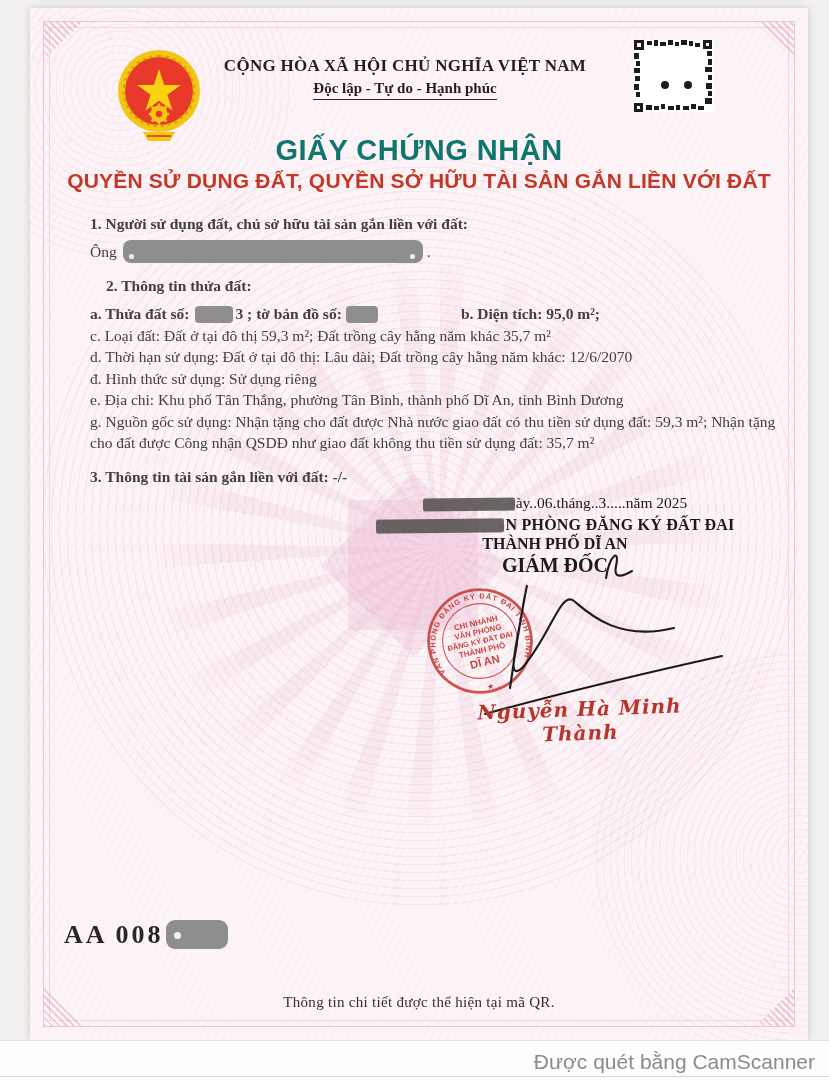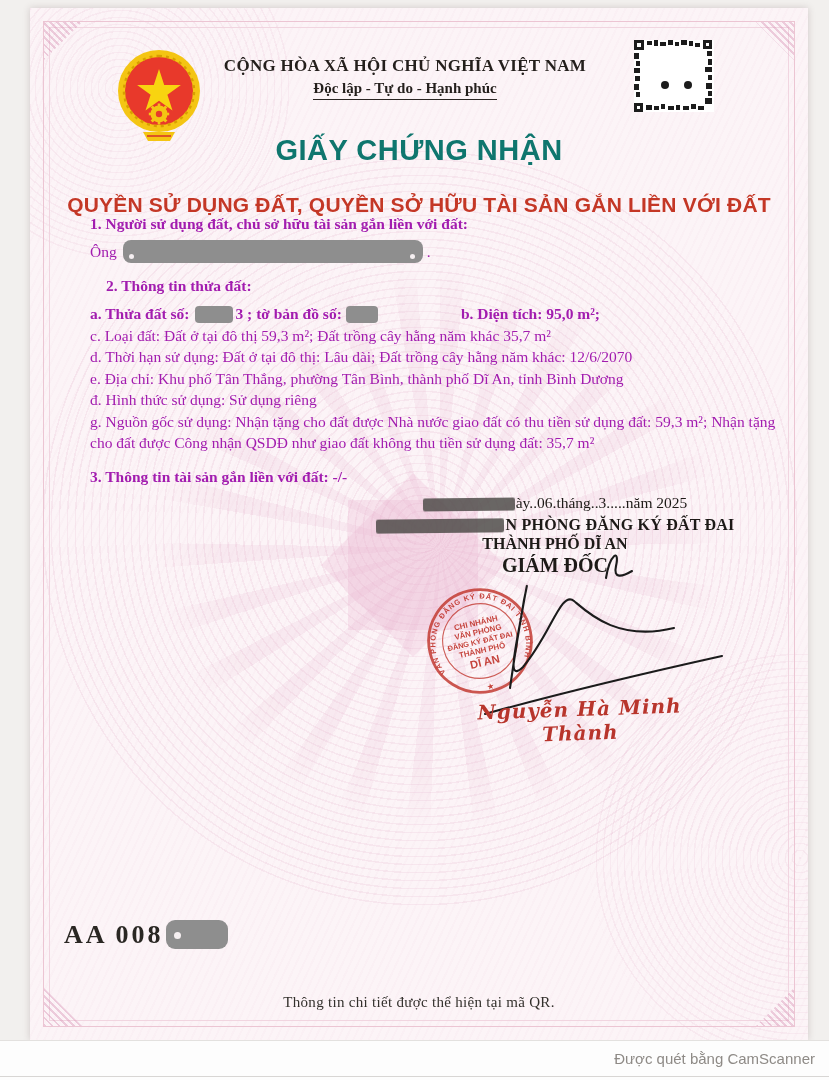"QUYỀN SỬ DỤNG ĐẤT, QUYỀN" .title2 { margin-top: 24px -> none }
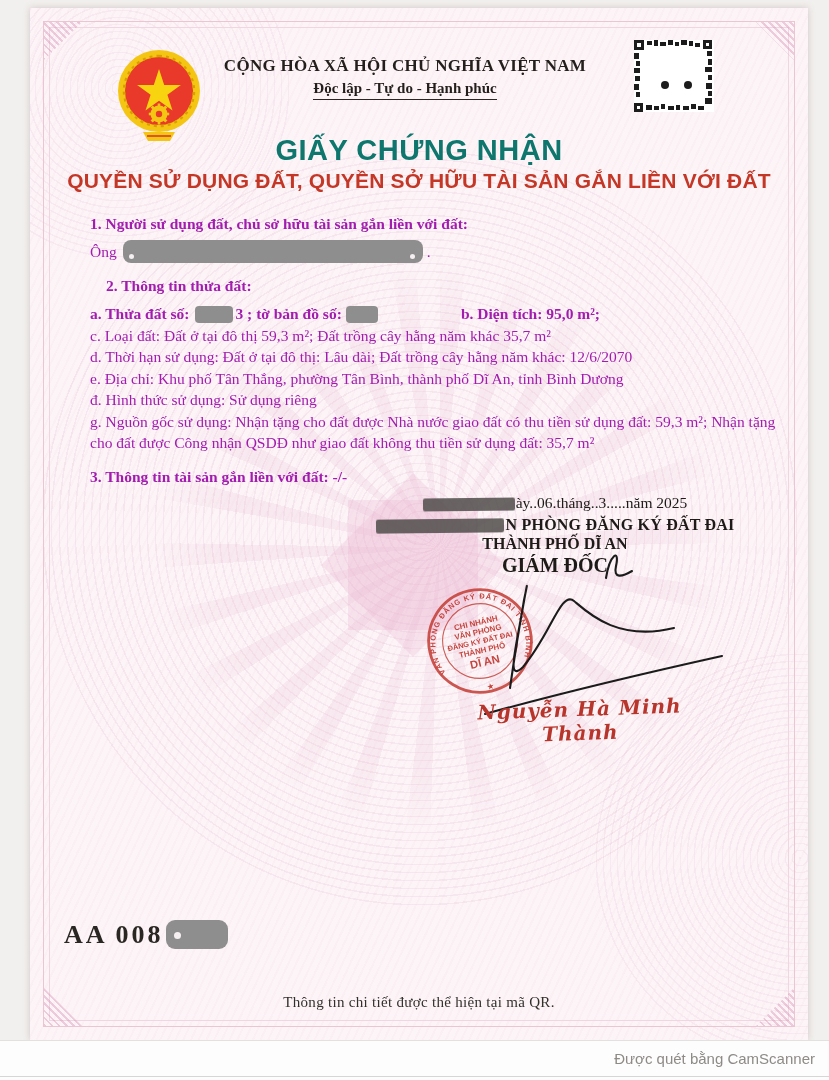"1. Người sử dụng đất," .content { color: #a21caf -> #404040 }
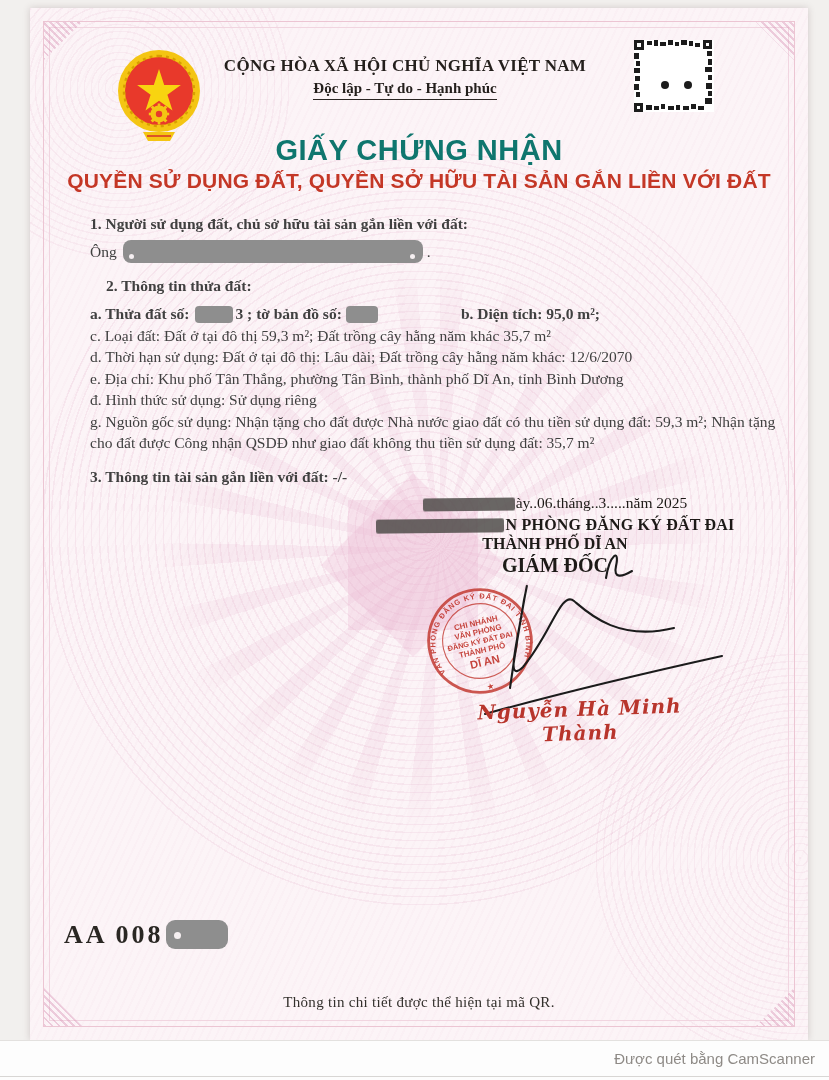"e. Địa chỉ: Khu phố" div { order: before "đ. Hình thức sử dụng:" -> after "đ. Hình thức sử dụng:" }
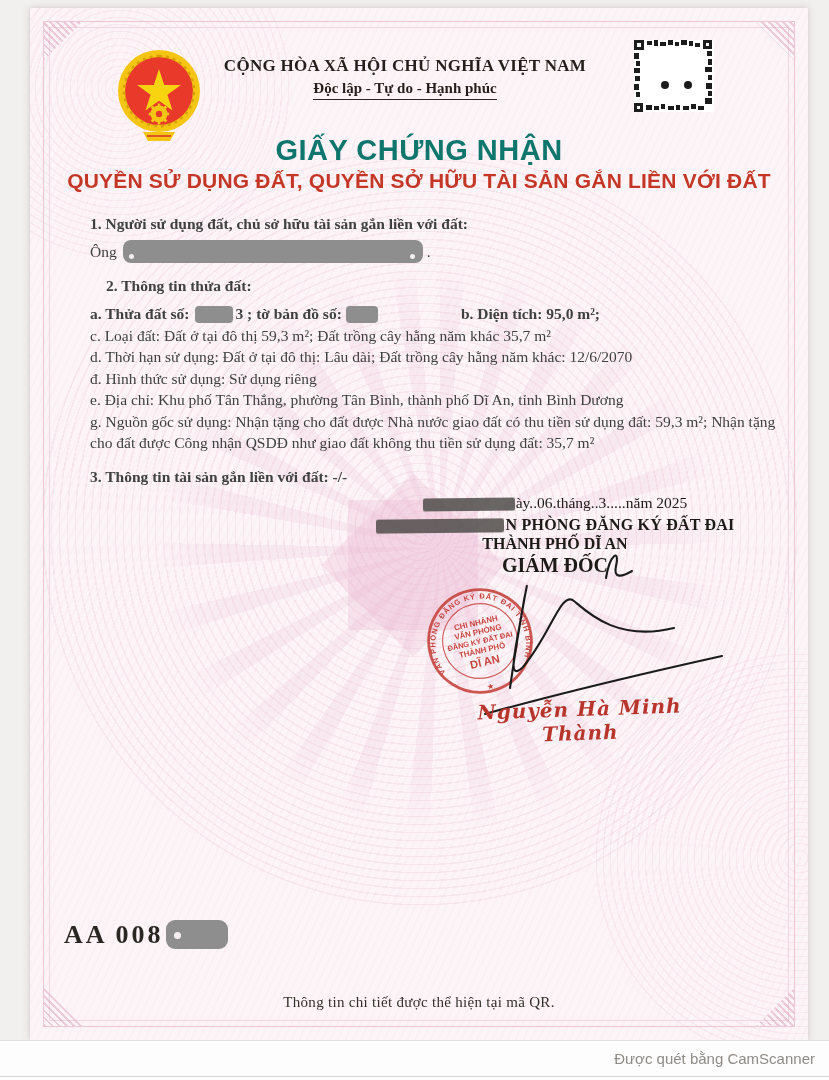"Được quét bằng CamScanner" .foot-inner { font-size: 15px -> 21px }
